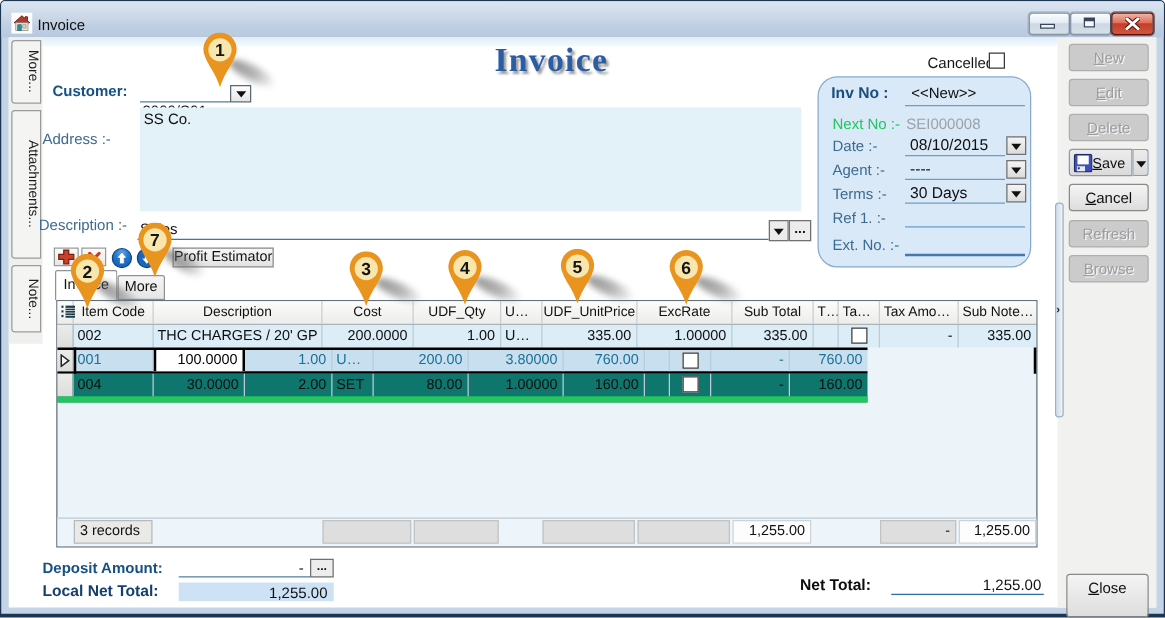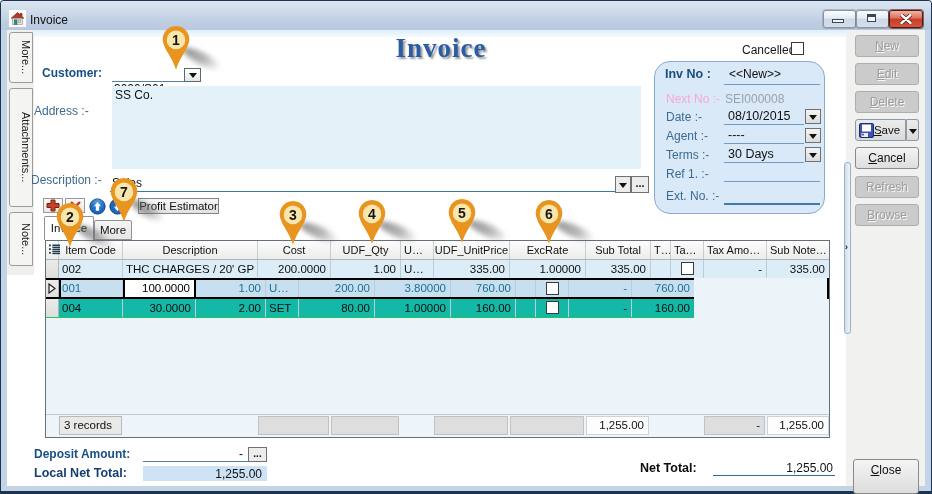"Next No :-" div.ab { color: #f9a8d4 -> #22c55e }
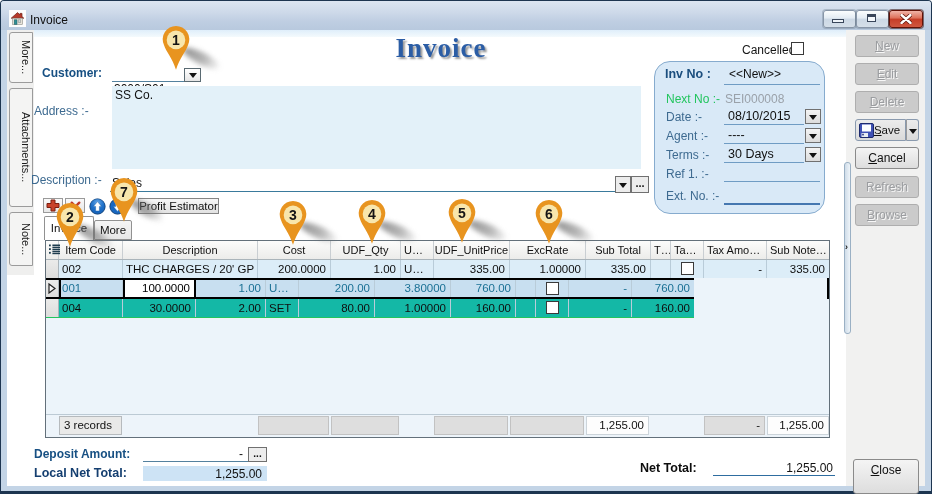"004" div.grow { background: #14b8a6 -> #0f766e; border-bottom: 1px solid #22c55e -> 5px solid #22c55e }
